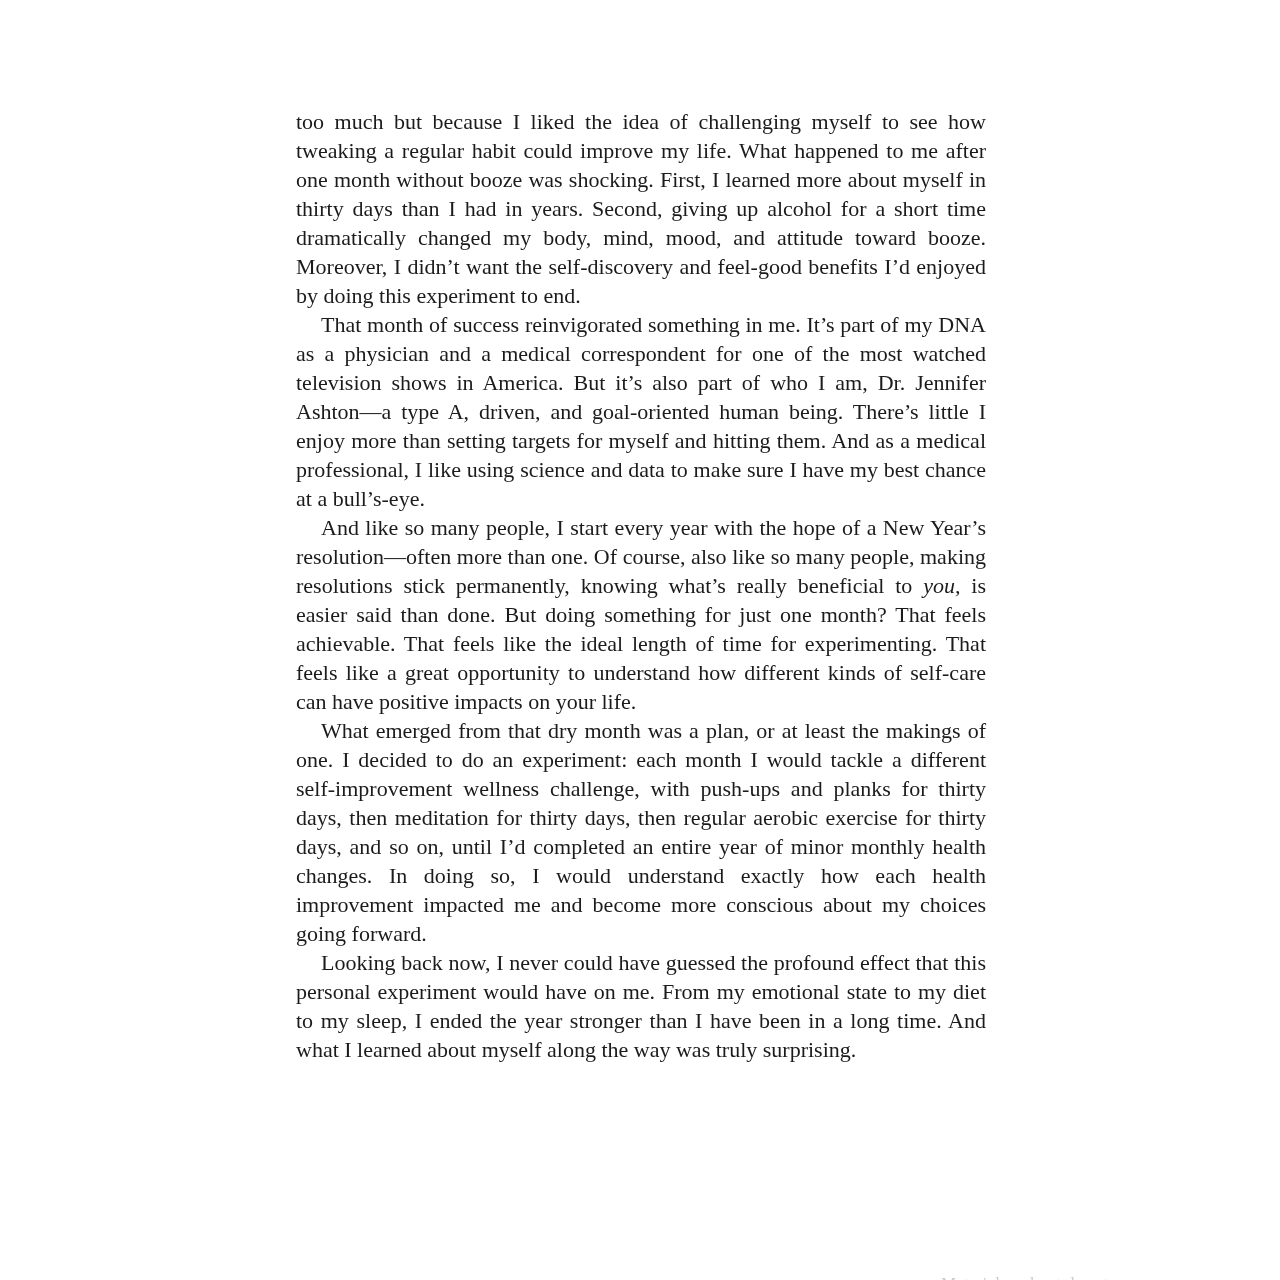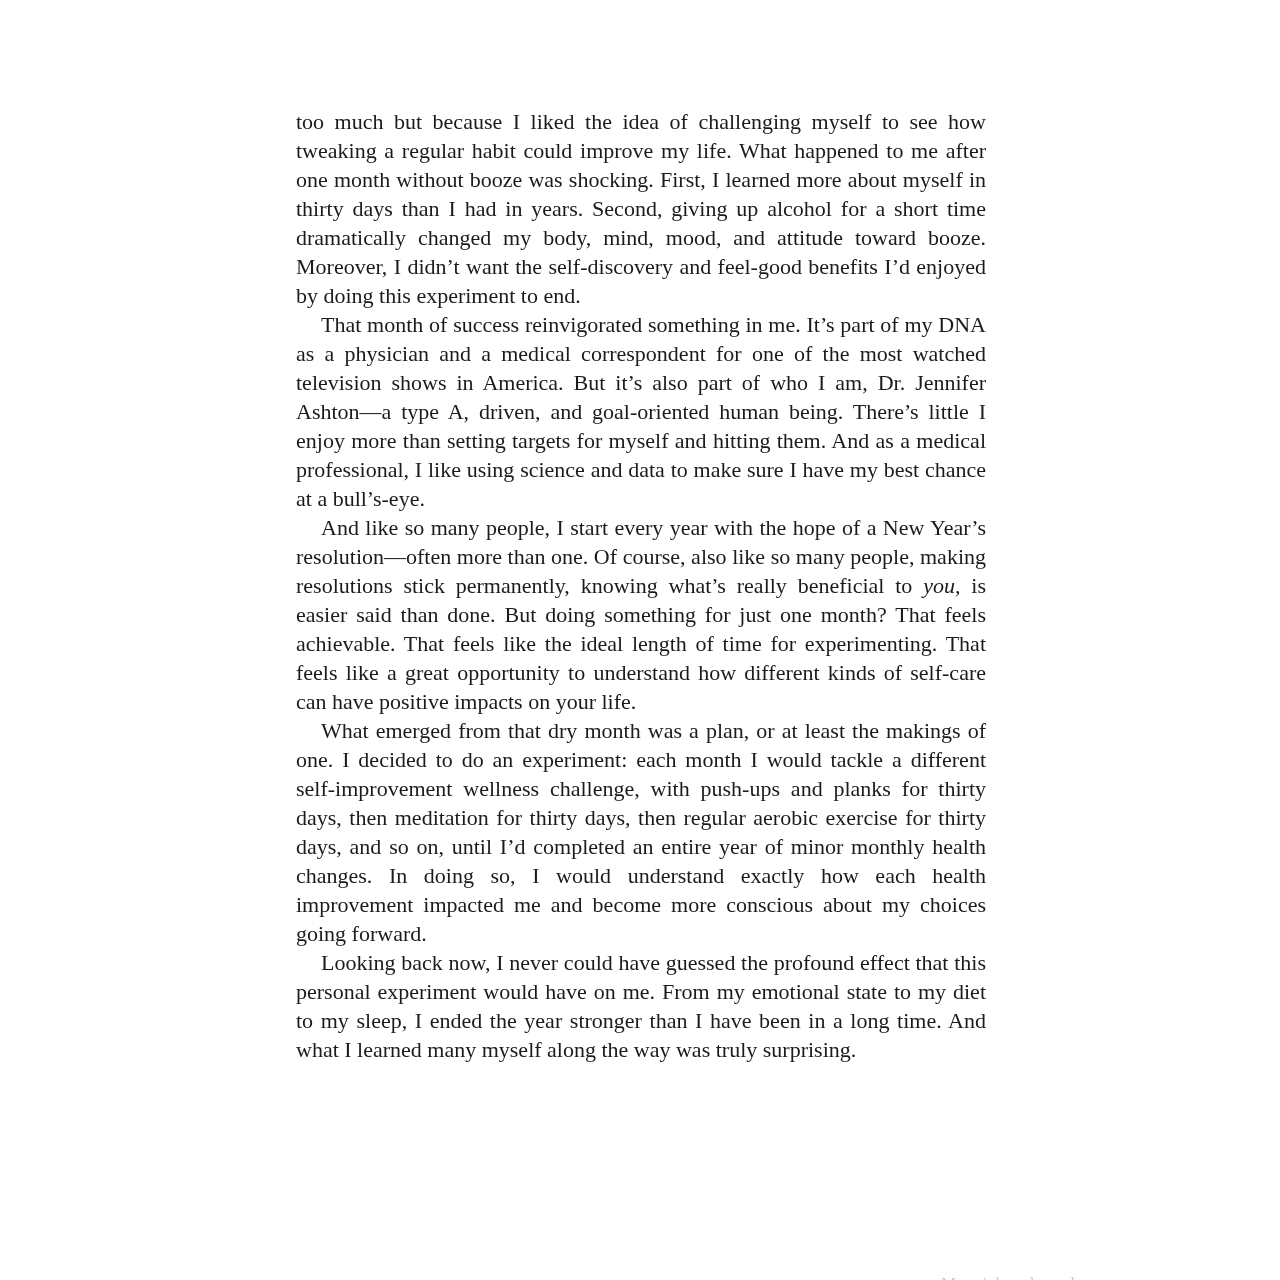"Looking back now, I never" p.para { text: many -> about }
